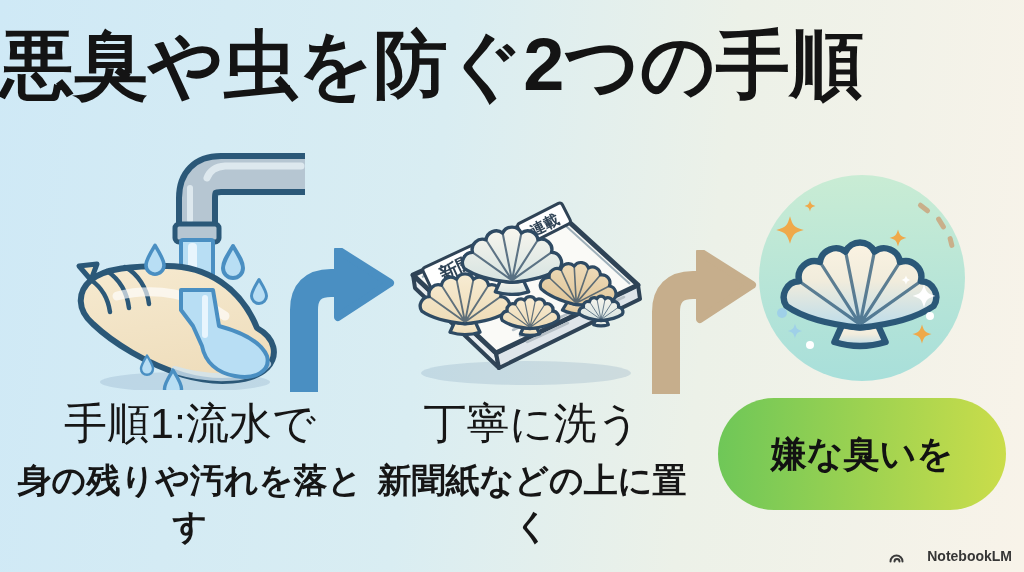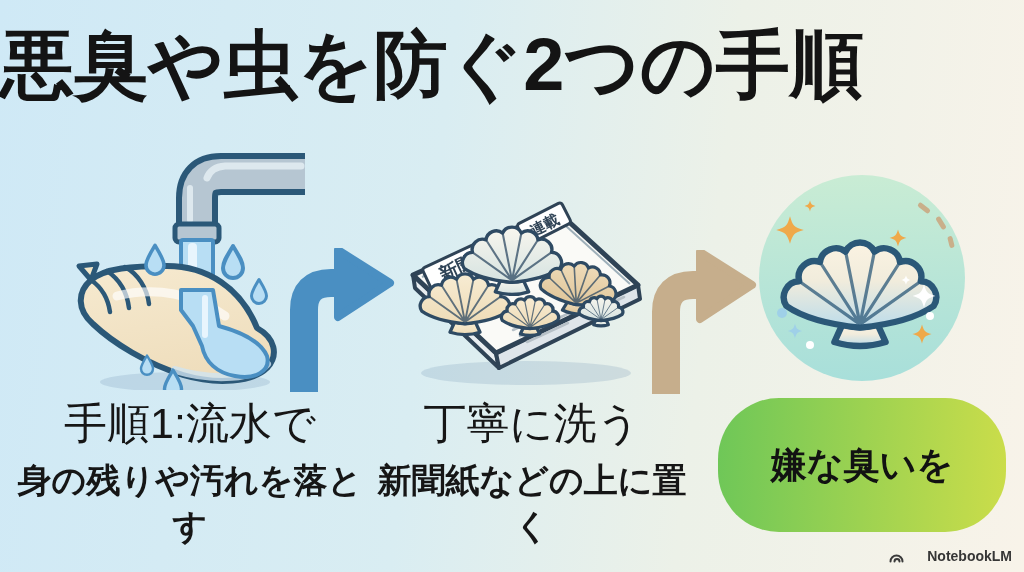"嫌な臭いを" .badge { height: 134px -> 112px }
